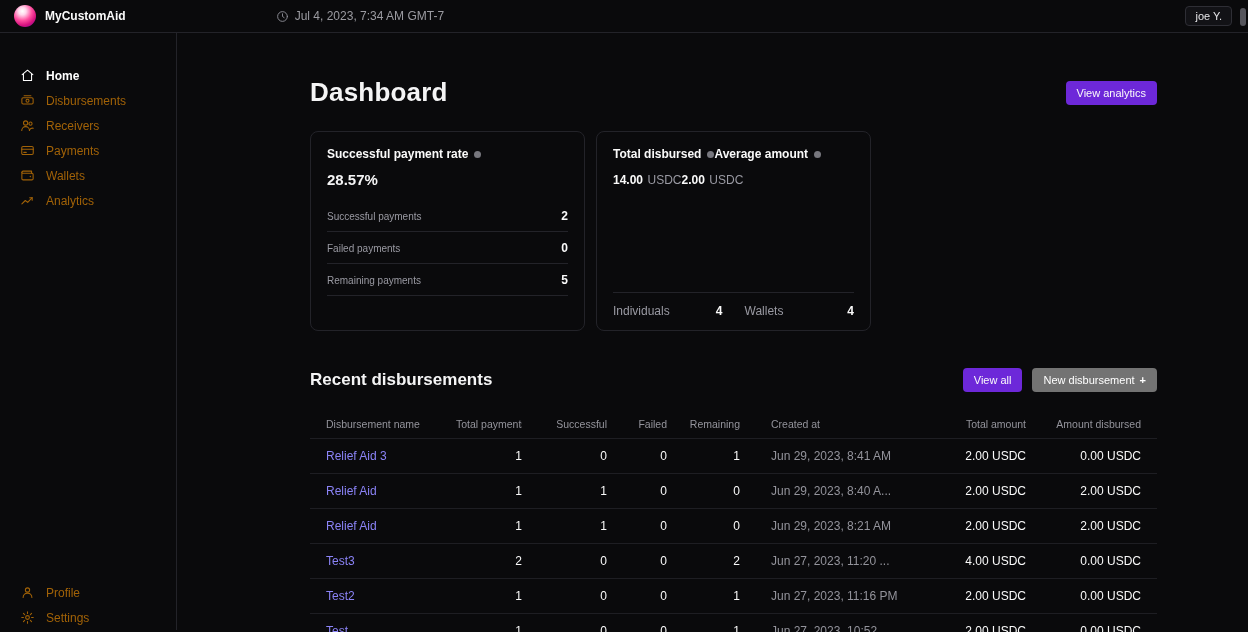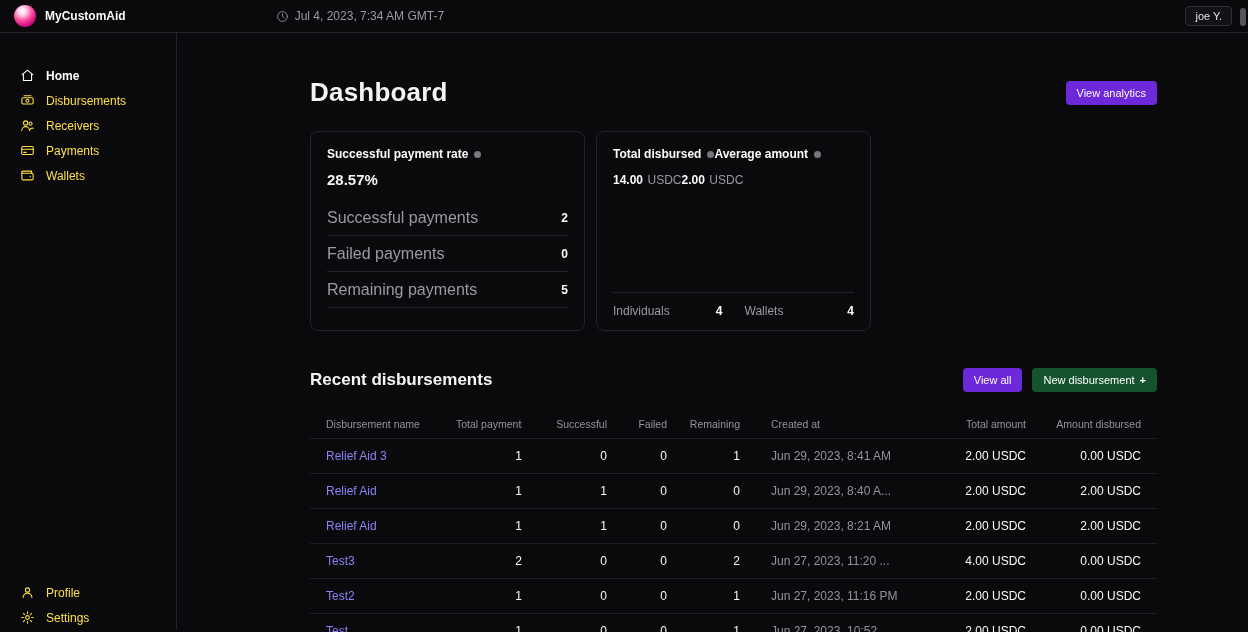"Disbursements" .nav-item { color: #fde047 -> #a16207 }
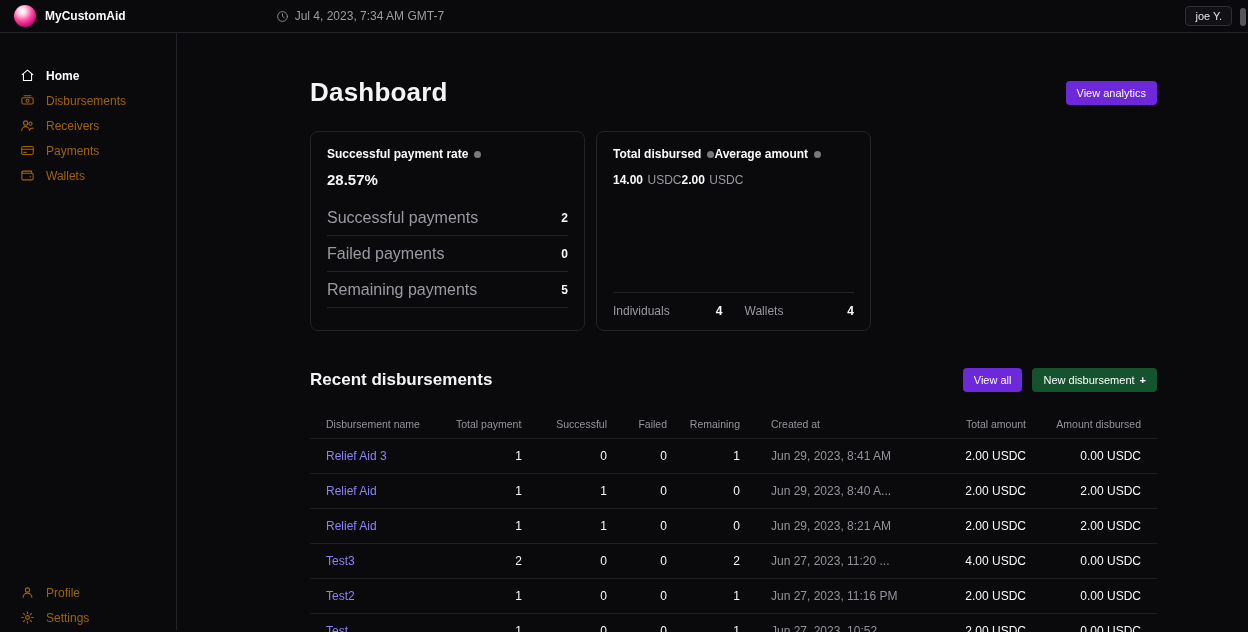"Analytics" div.nav-item { html: none -> <div> <span> <svg> <path></path> <path></path> </svg> </span> <span>Analytics</span> </div> }
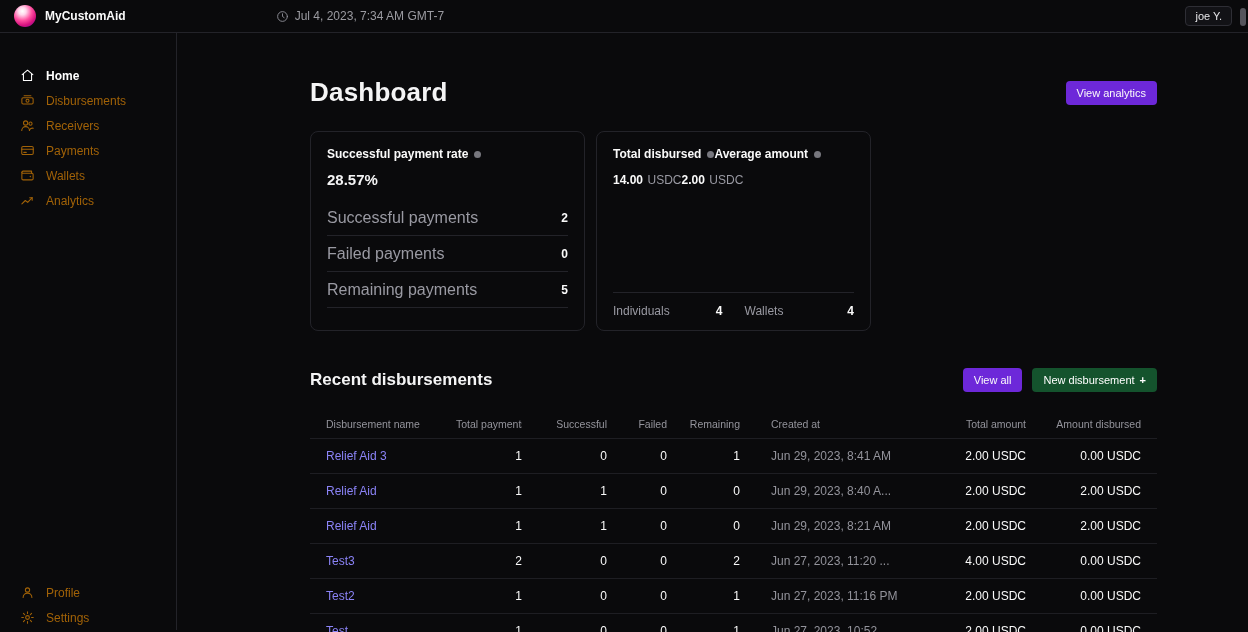"Successful payments" .stat-label { font-size: 16px -> 10px }
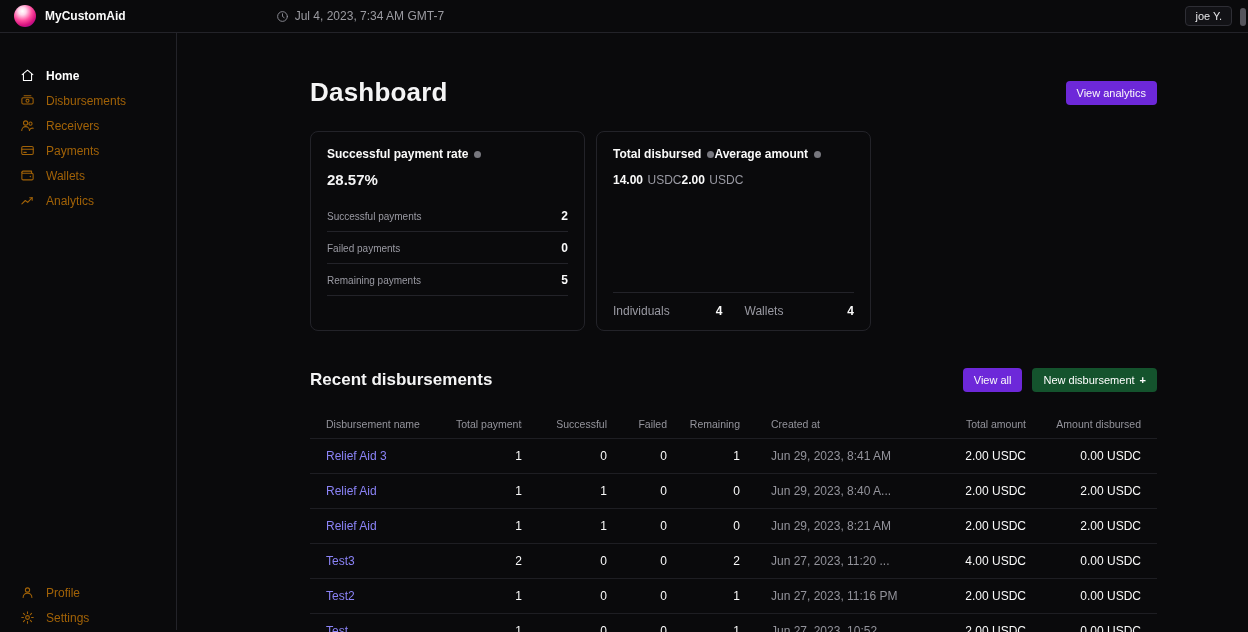"New disbursement +" .btn-primary { background: #14532d -> #737373 }
